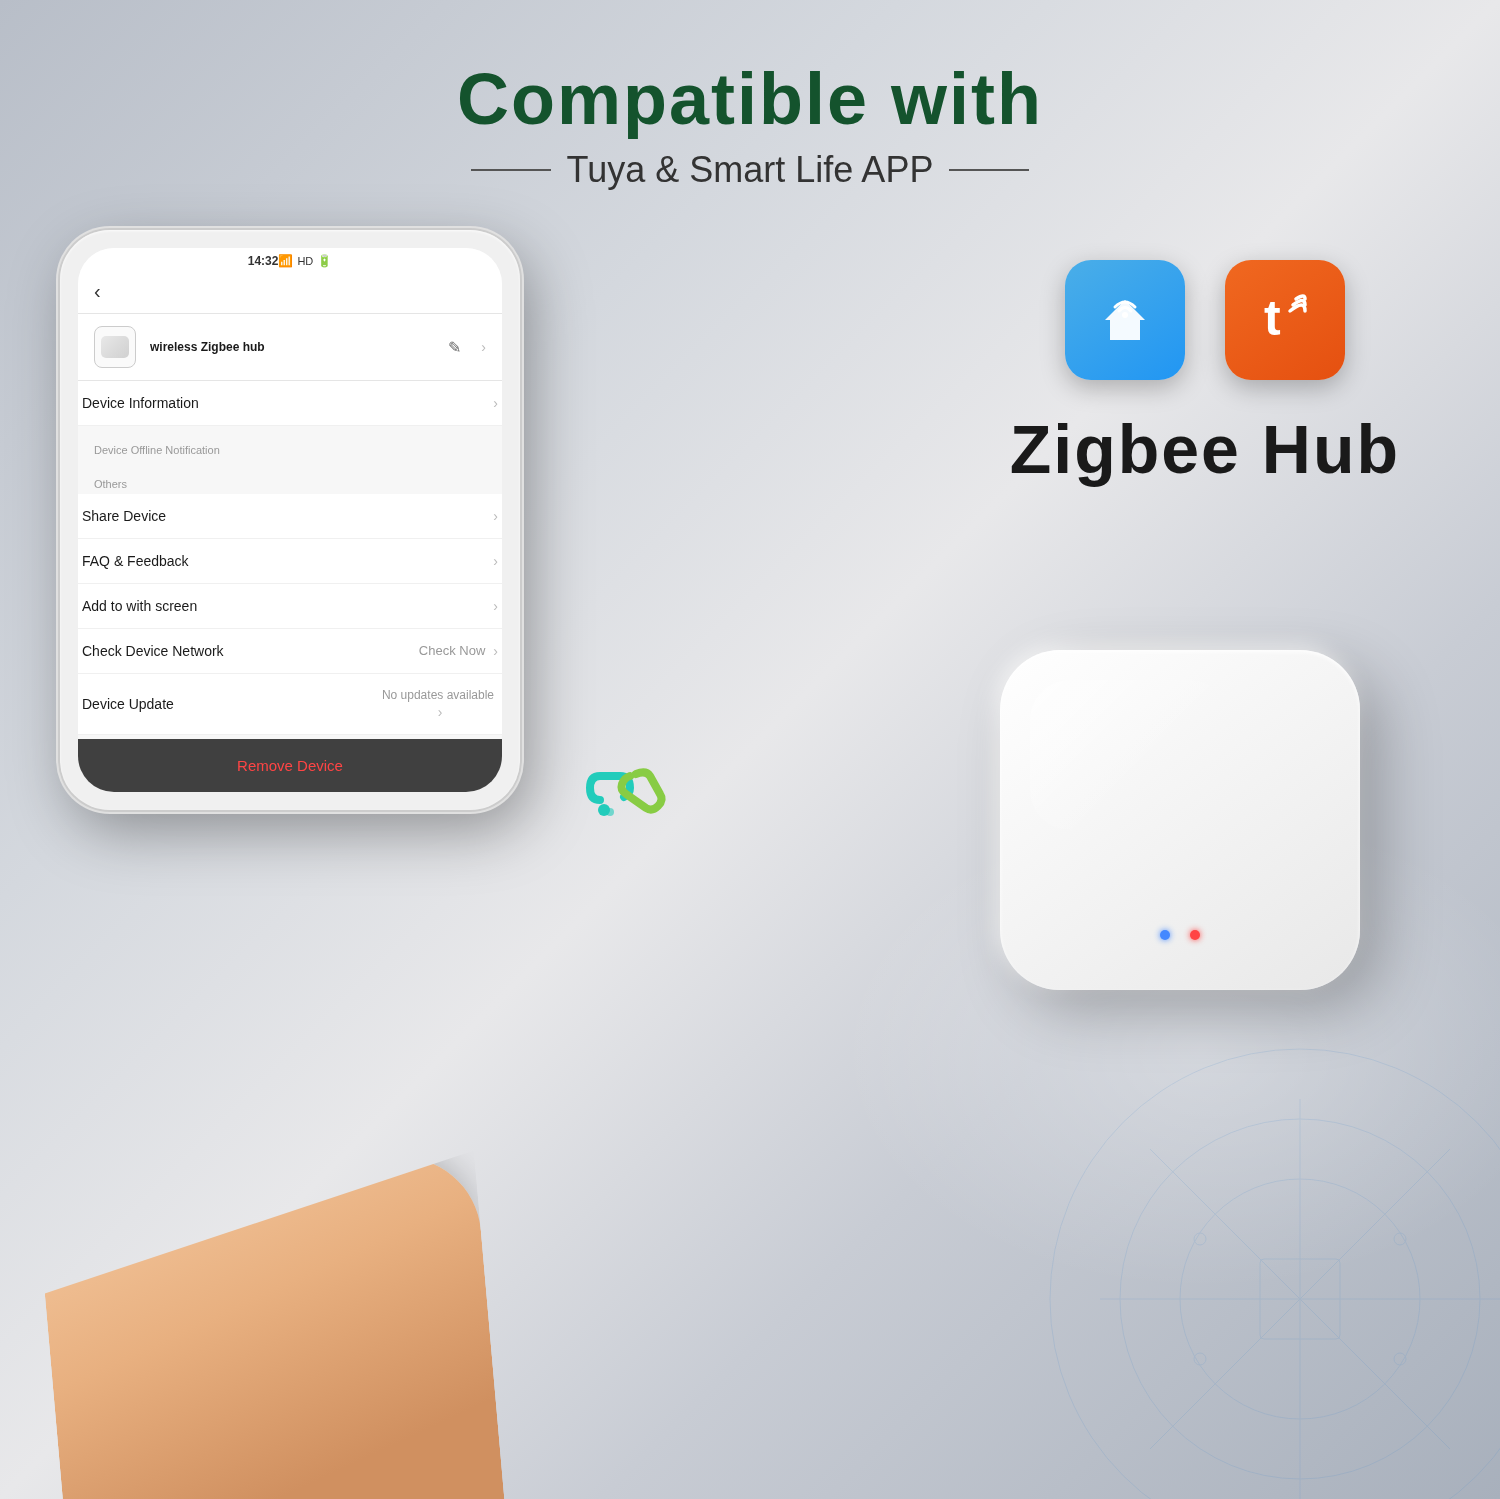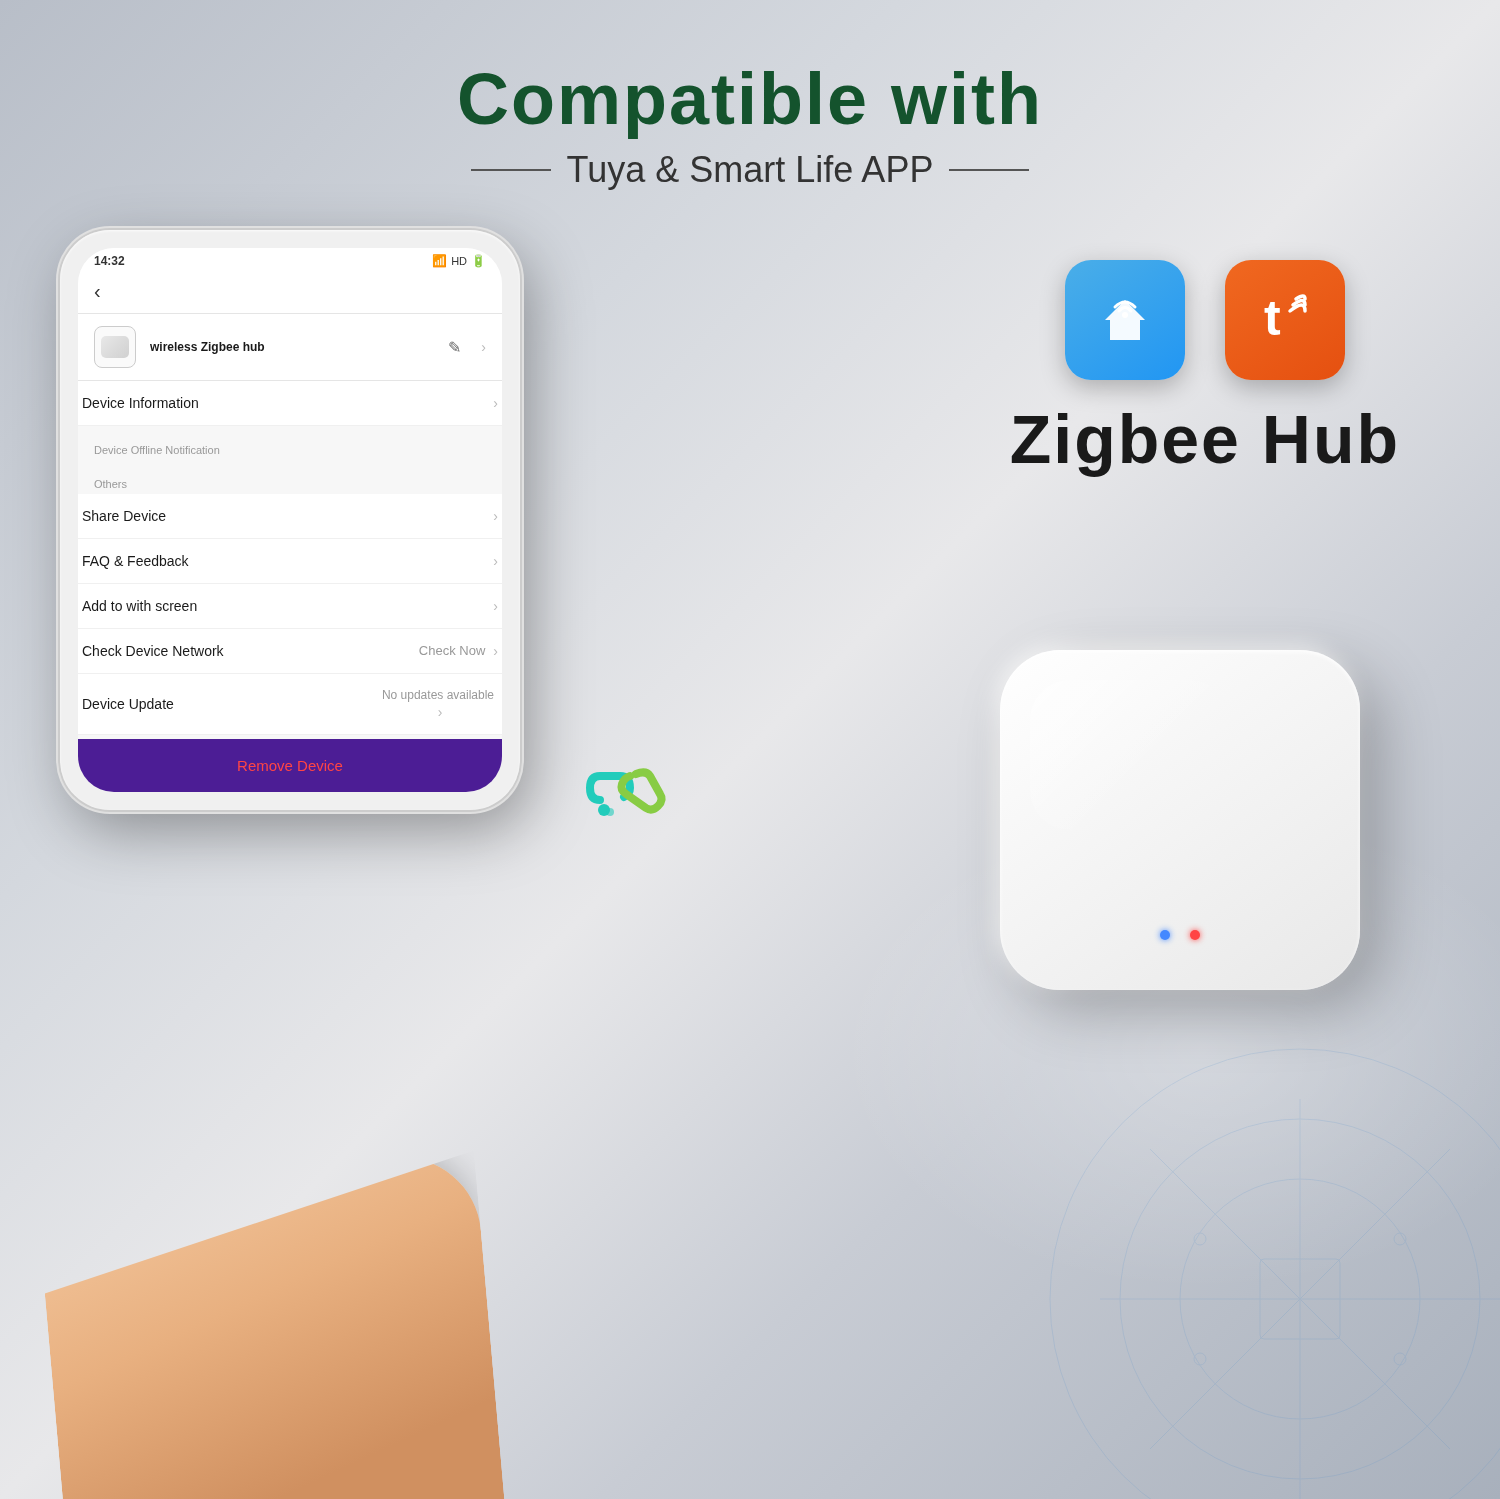"14:32" .status-bar { justify-content: space-between -> center }
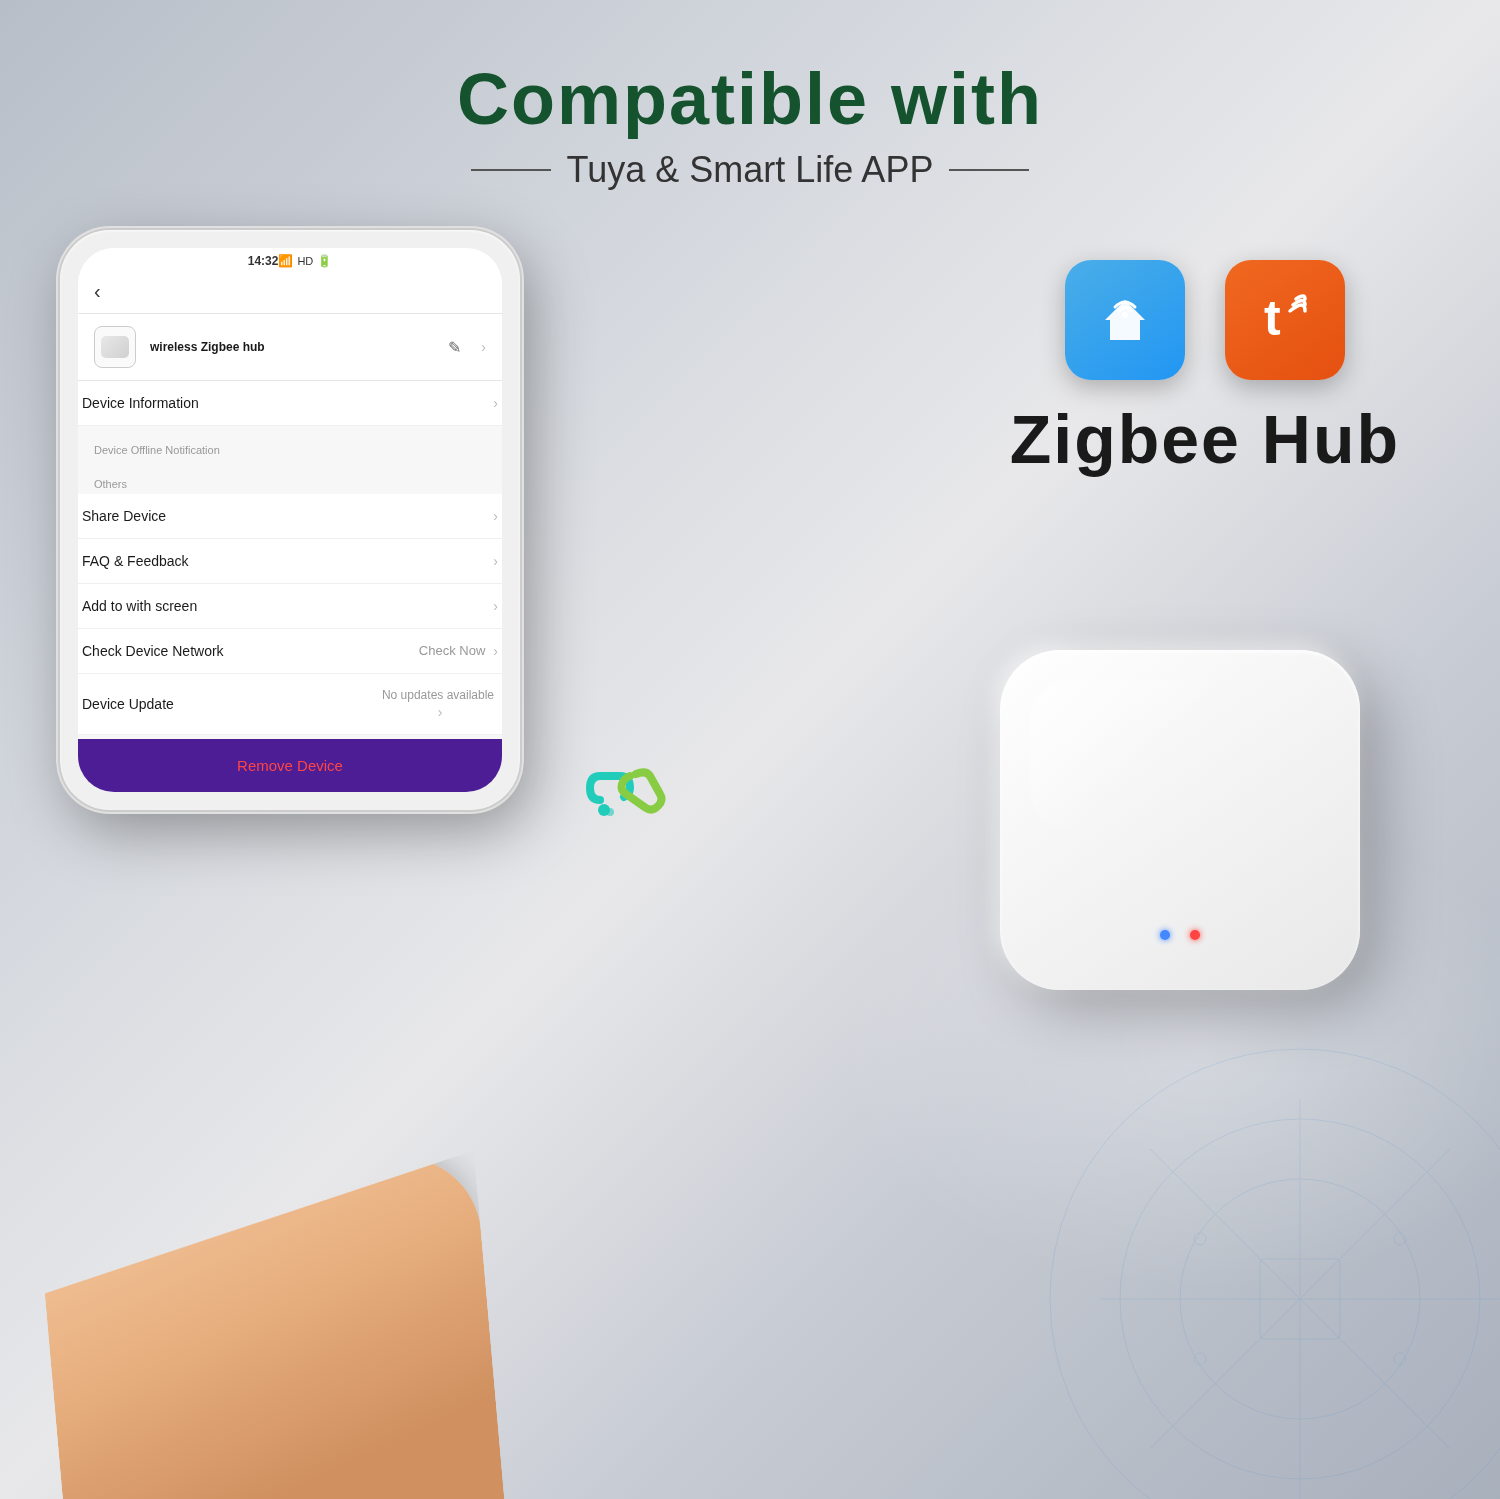"Zigbee Hub" .brand-label { margin-top: none -> 10px }
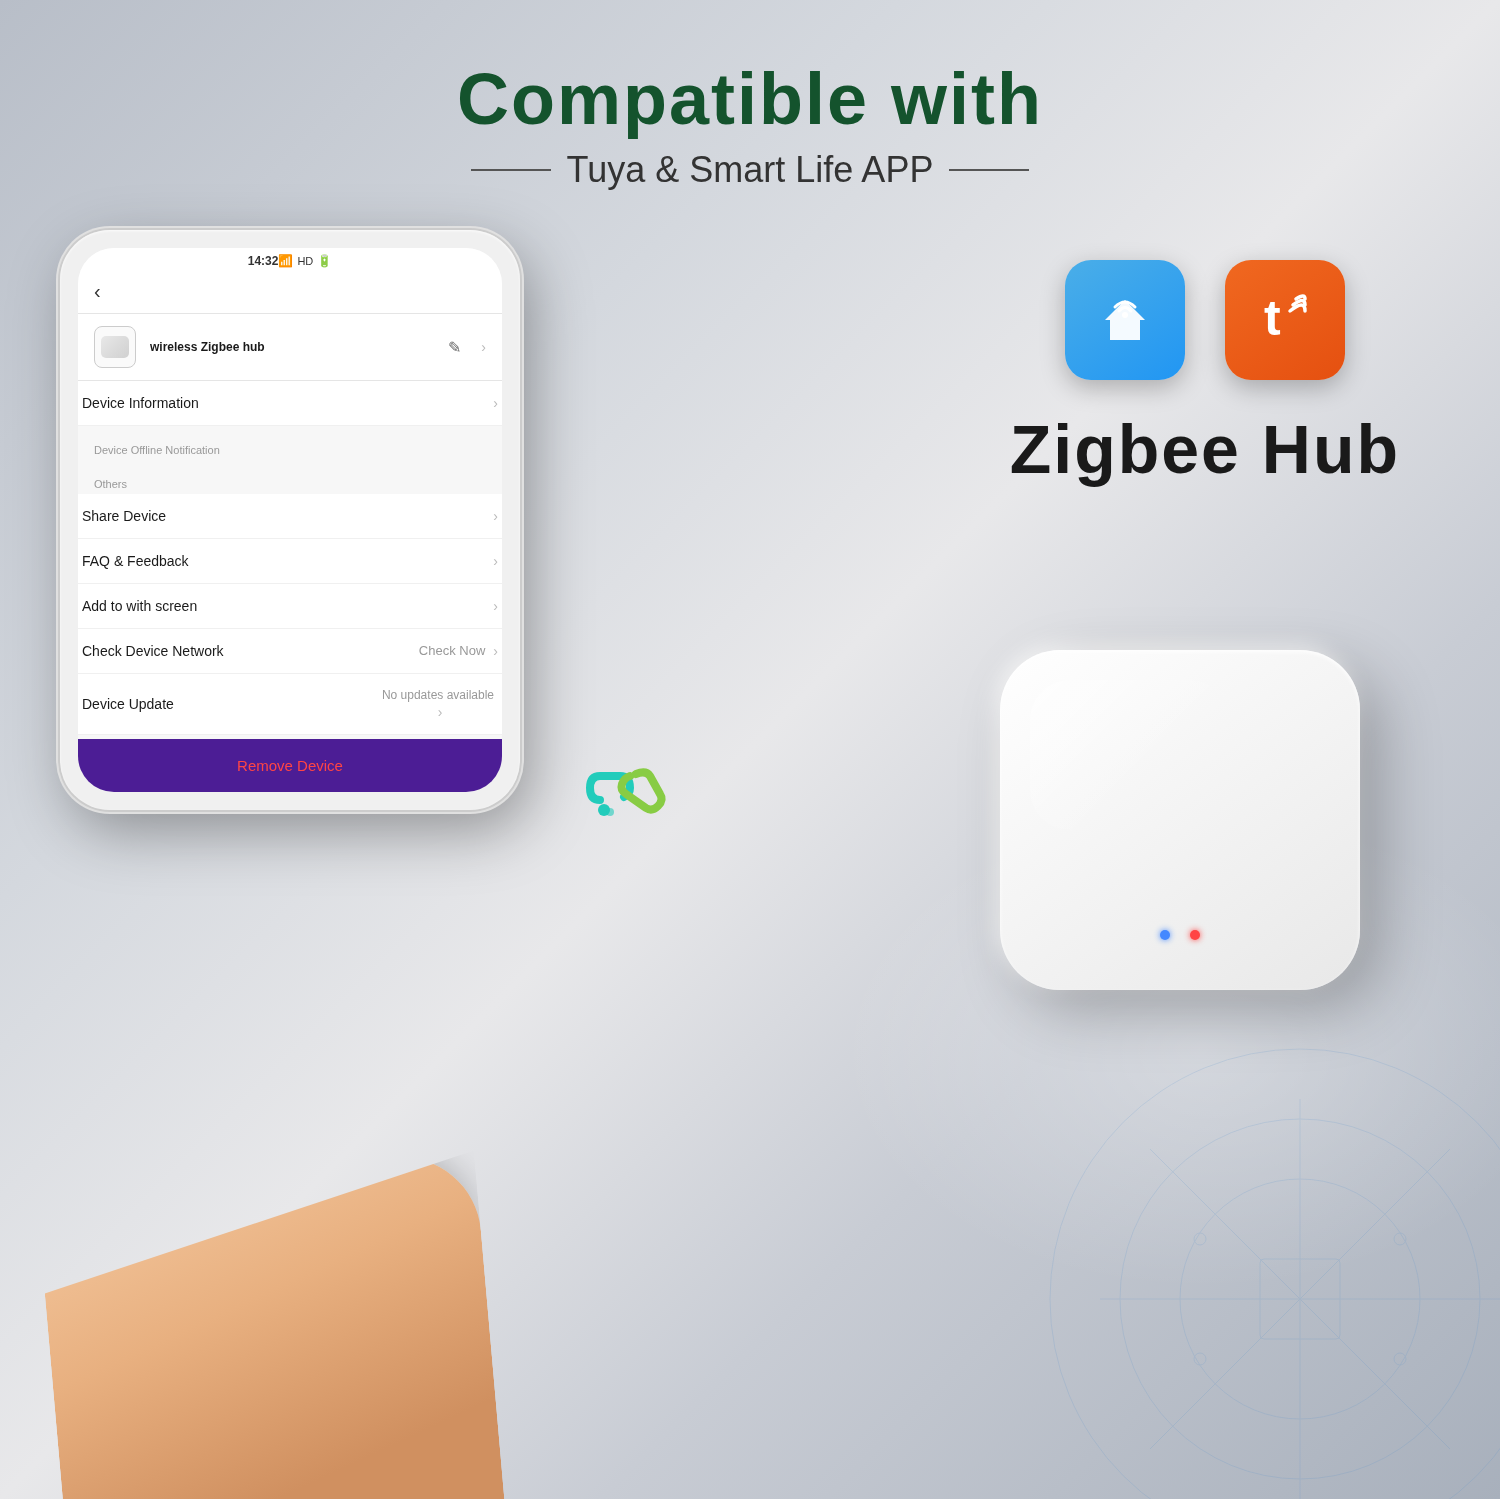"Remove Device" .remove-device { background: #4c1d95 -> #404040 }
